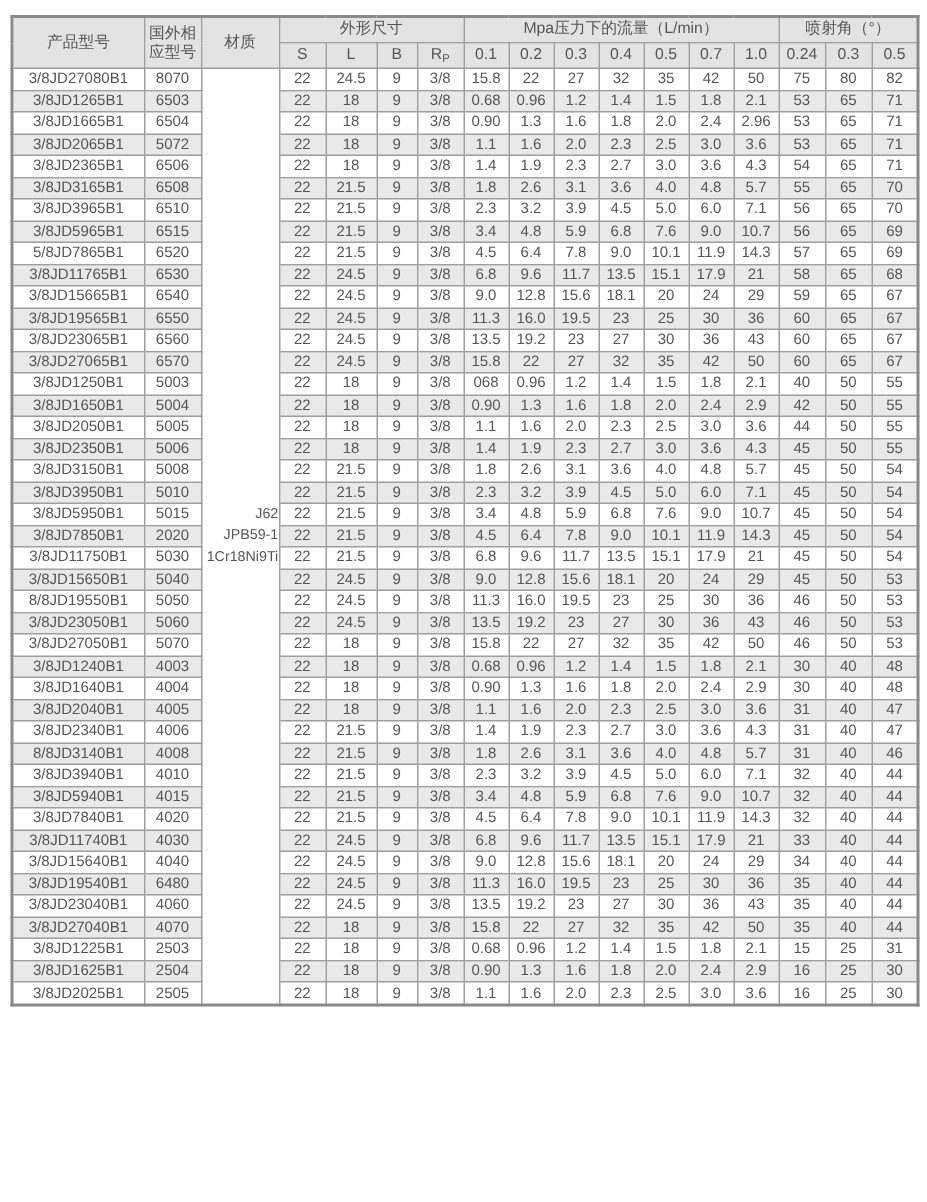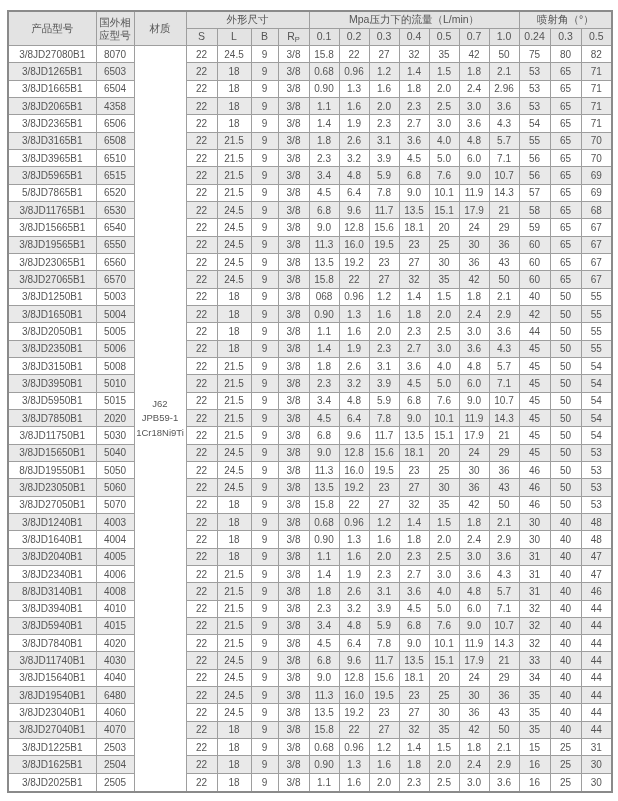"产品型号" .spec-table { height: 783px -> 661px }
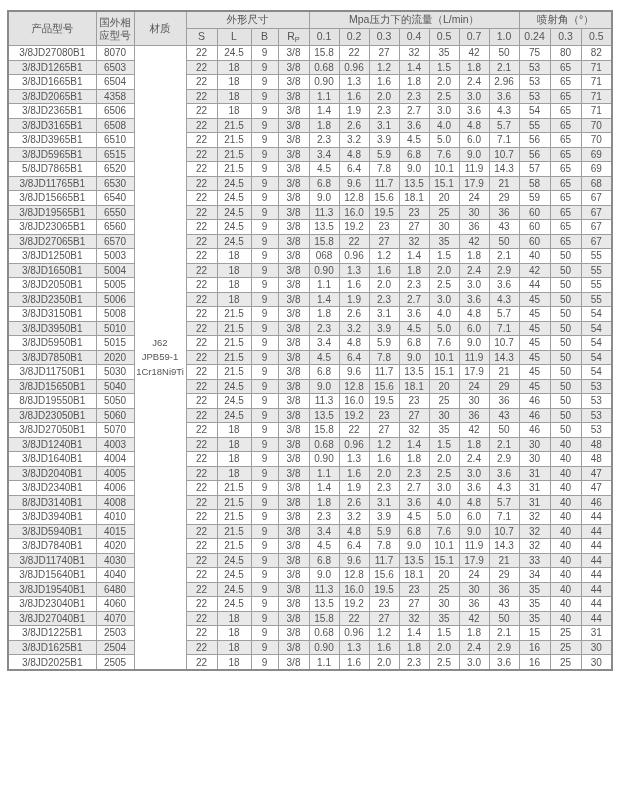"4358" td { text: 4358 -> 5072 }
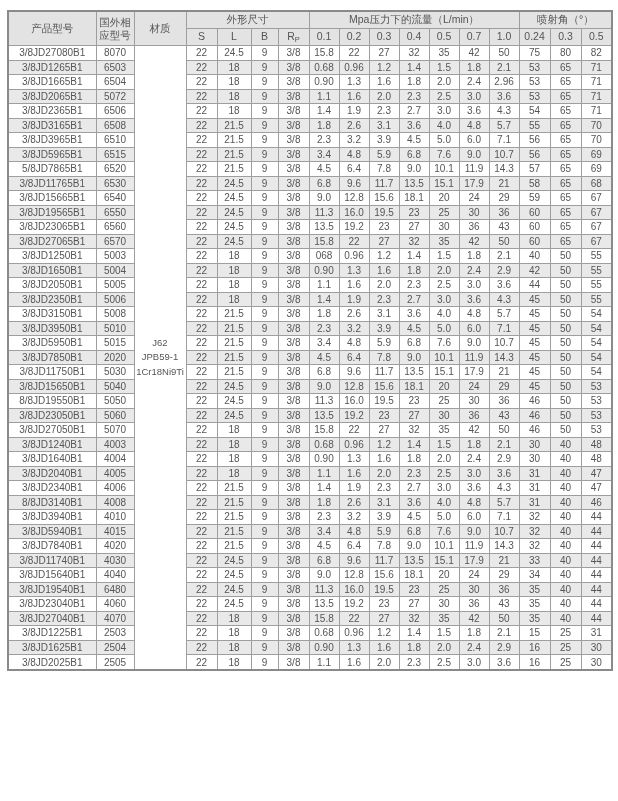"J62" .material-cell .mat-line { text-align: none -> right }
